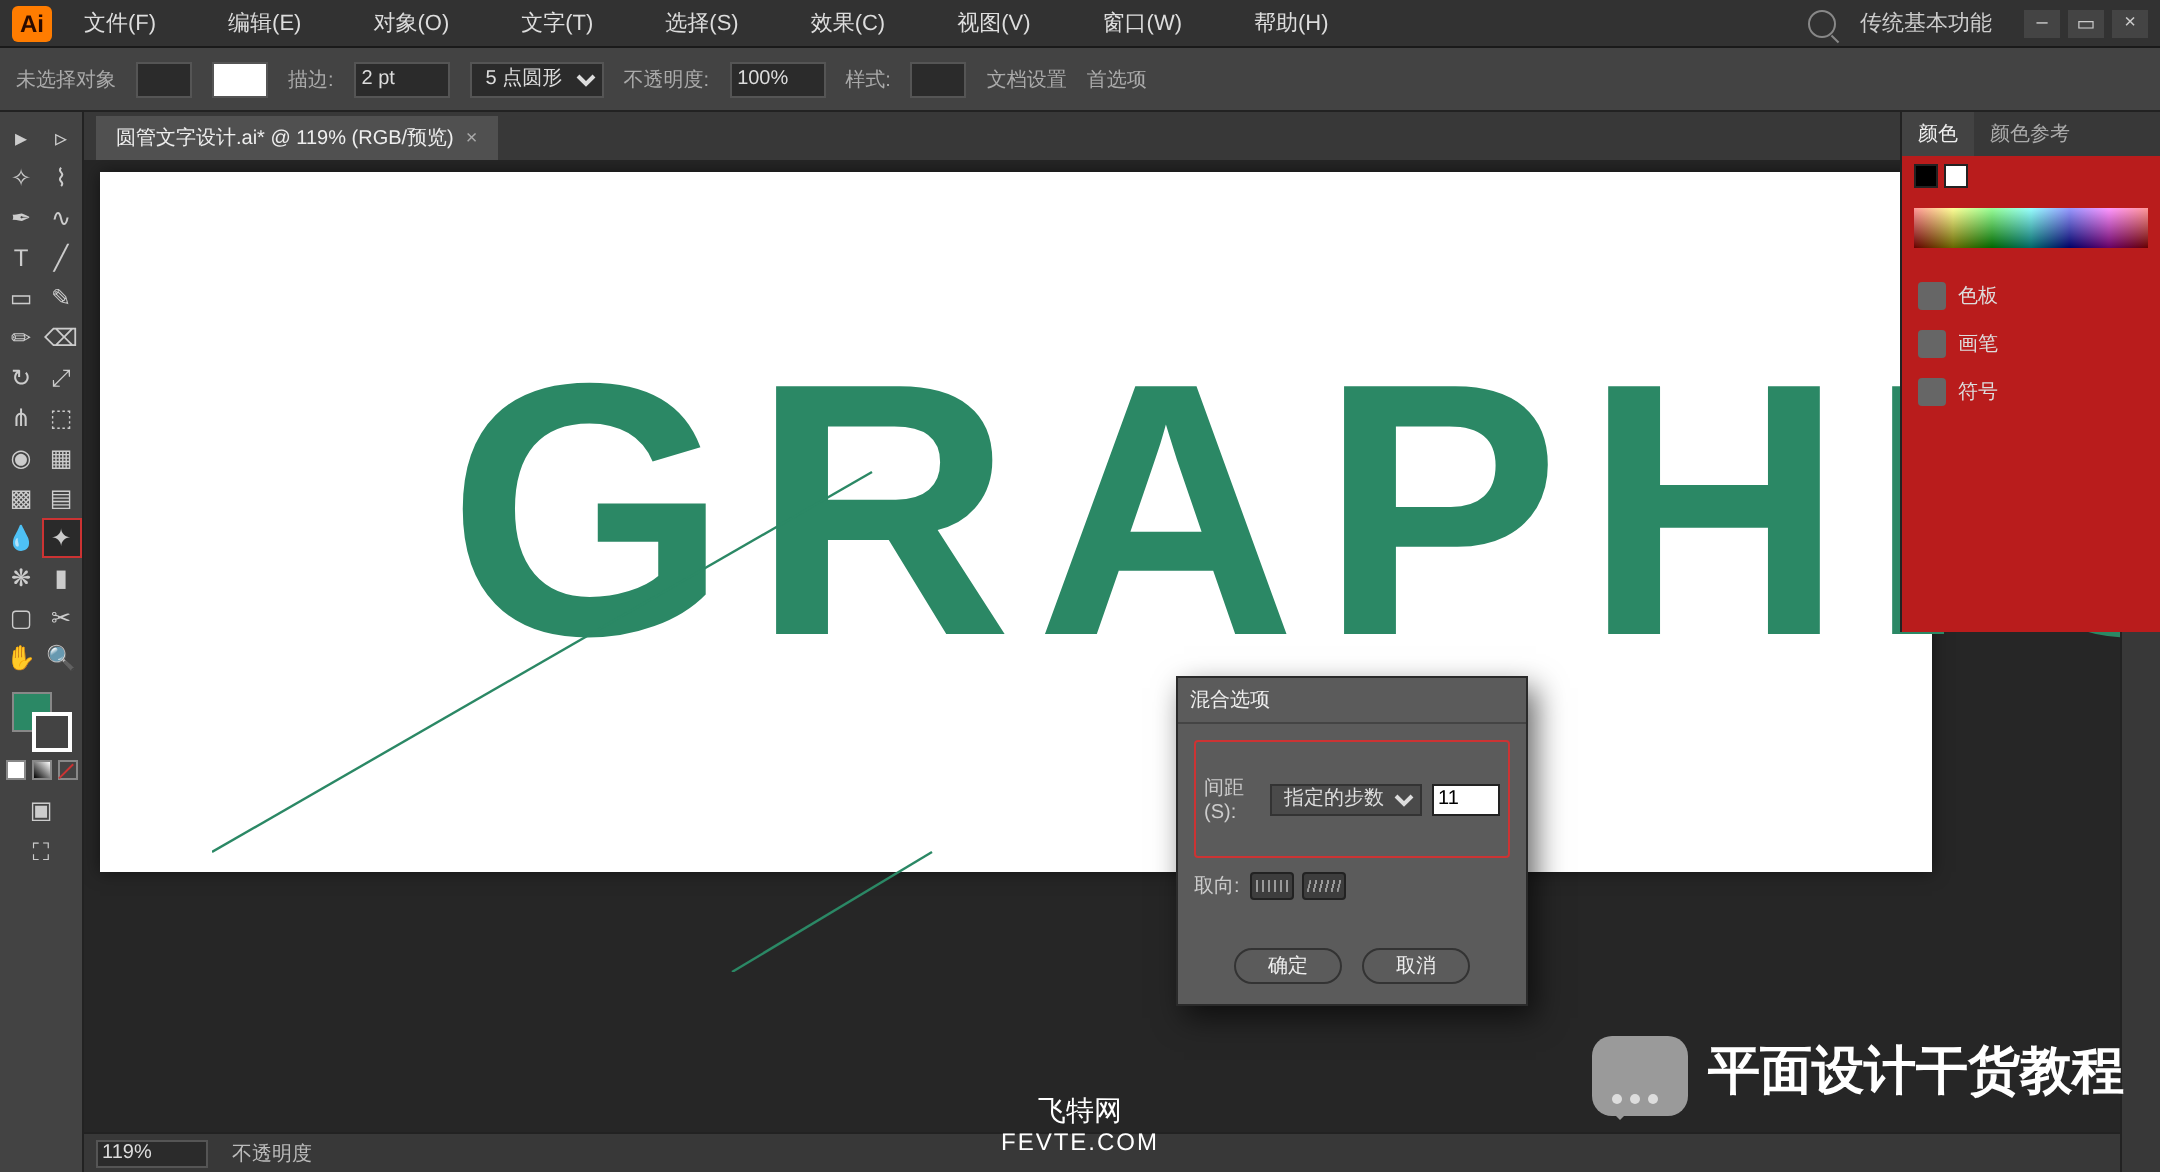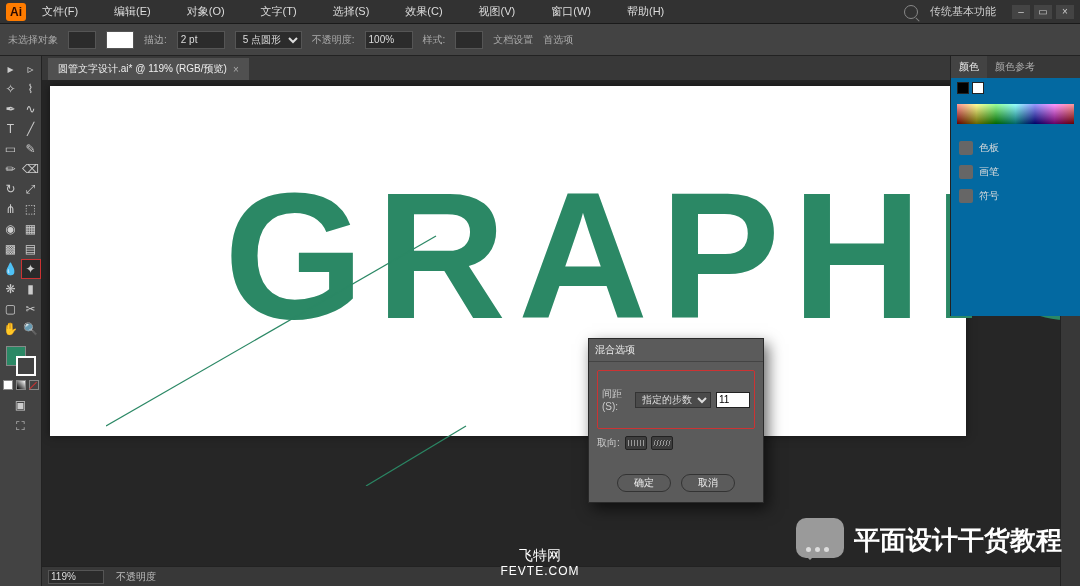"颜色" .panel-col { background: #0369a1 -> #b91c1c }
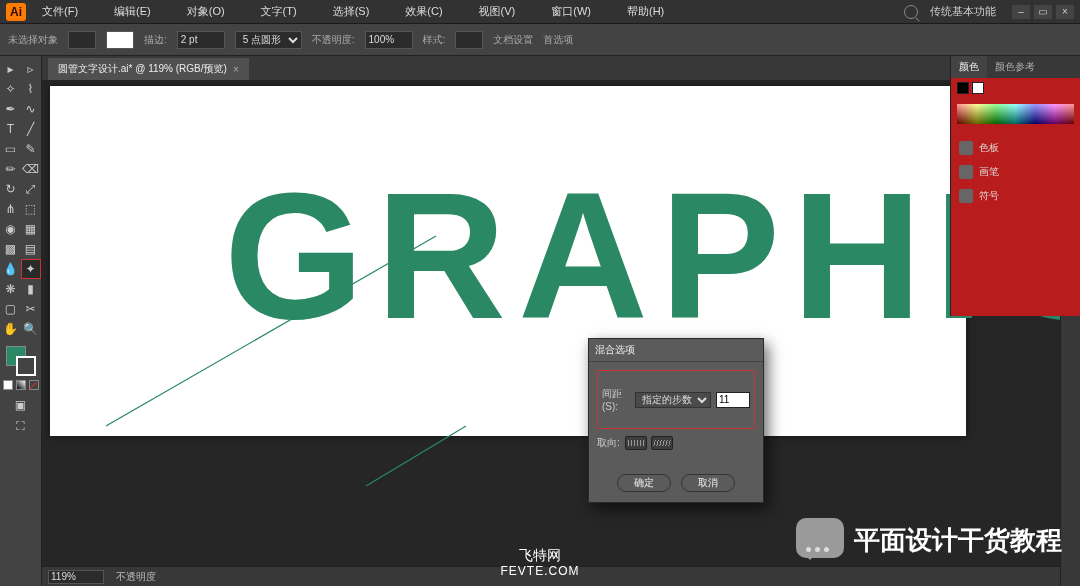"平面设计干货教程" .wm { align-items: flex-end -> flex-start }
